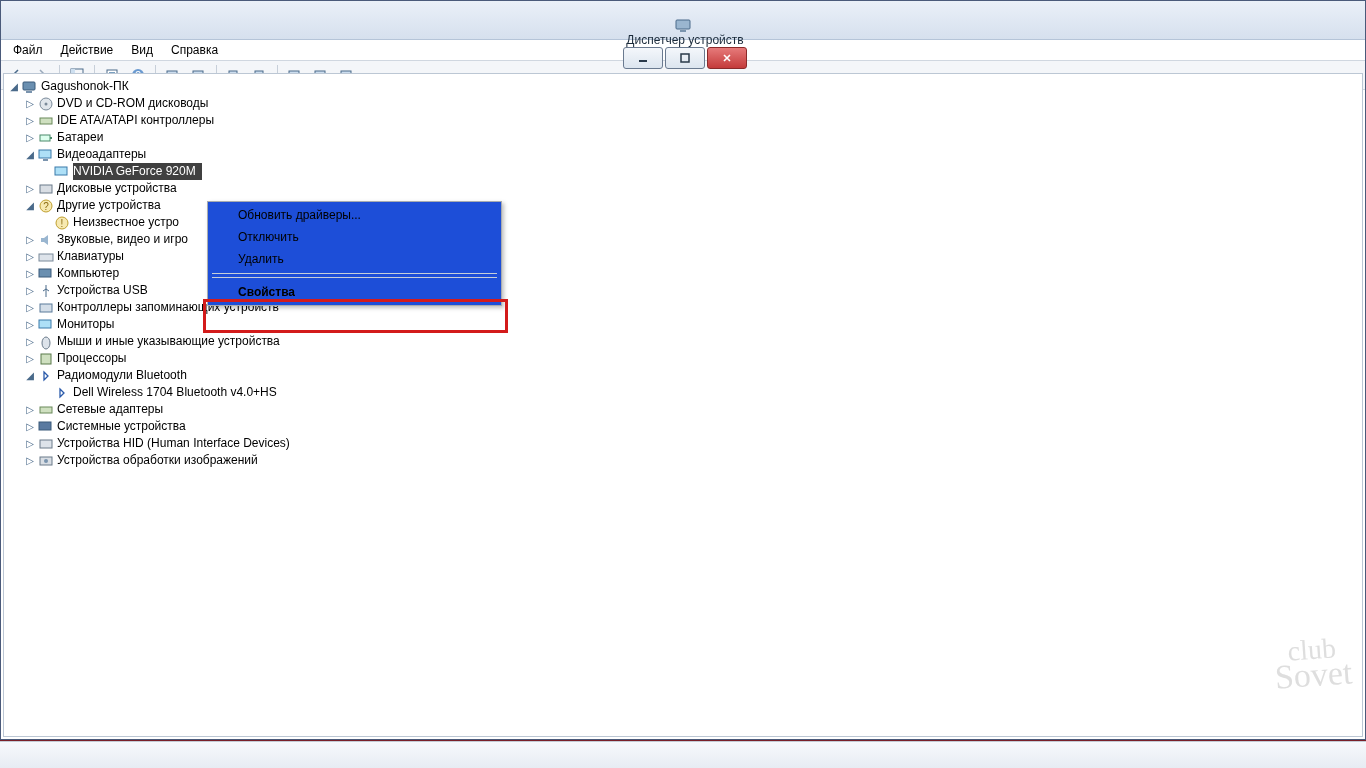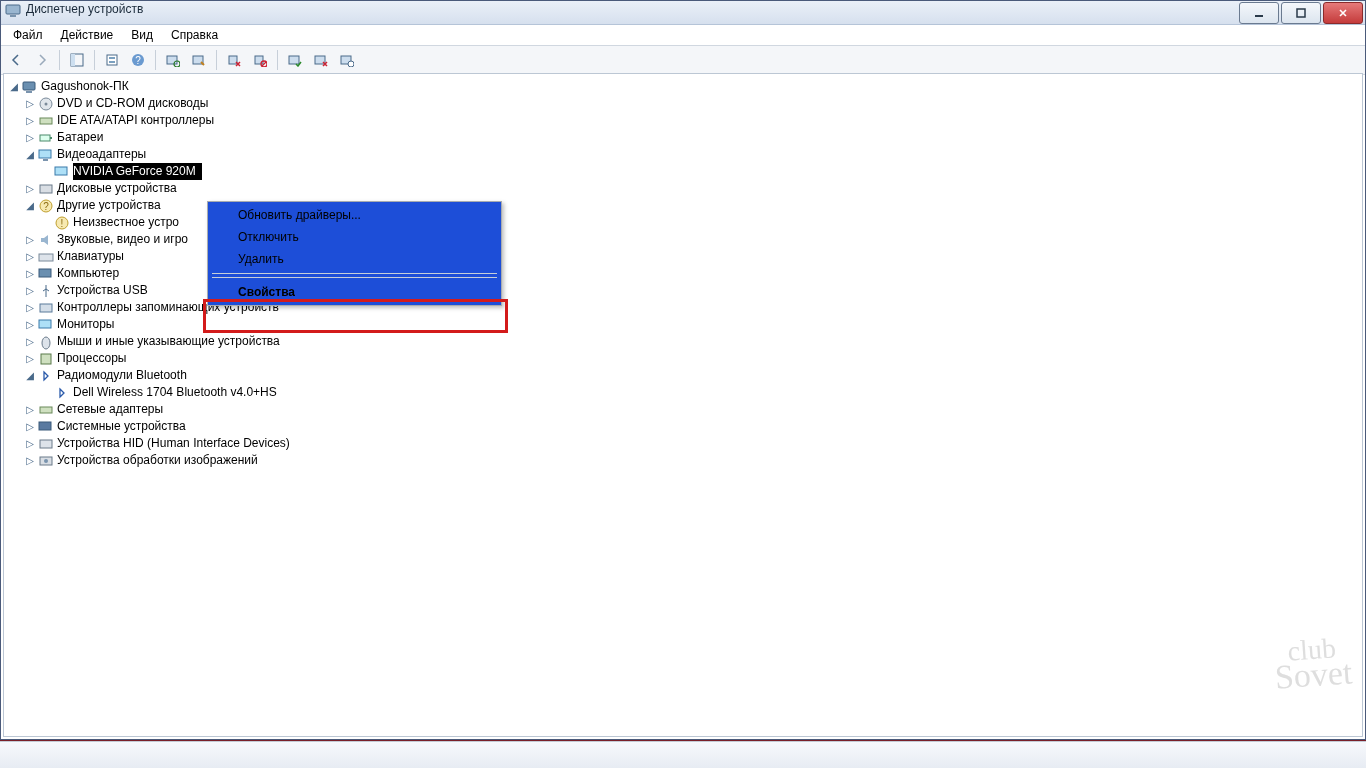"Диспетчер устройств" .titlebar { align-items: flex-start -> center; flex-direction: none -> column; padding: 1px 0 0 4px -> 16px 0 0 4px }
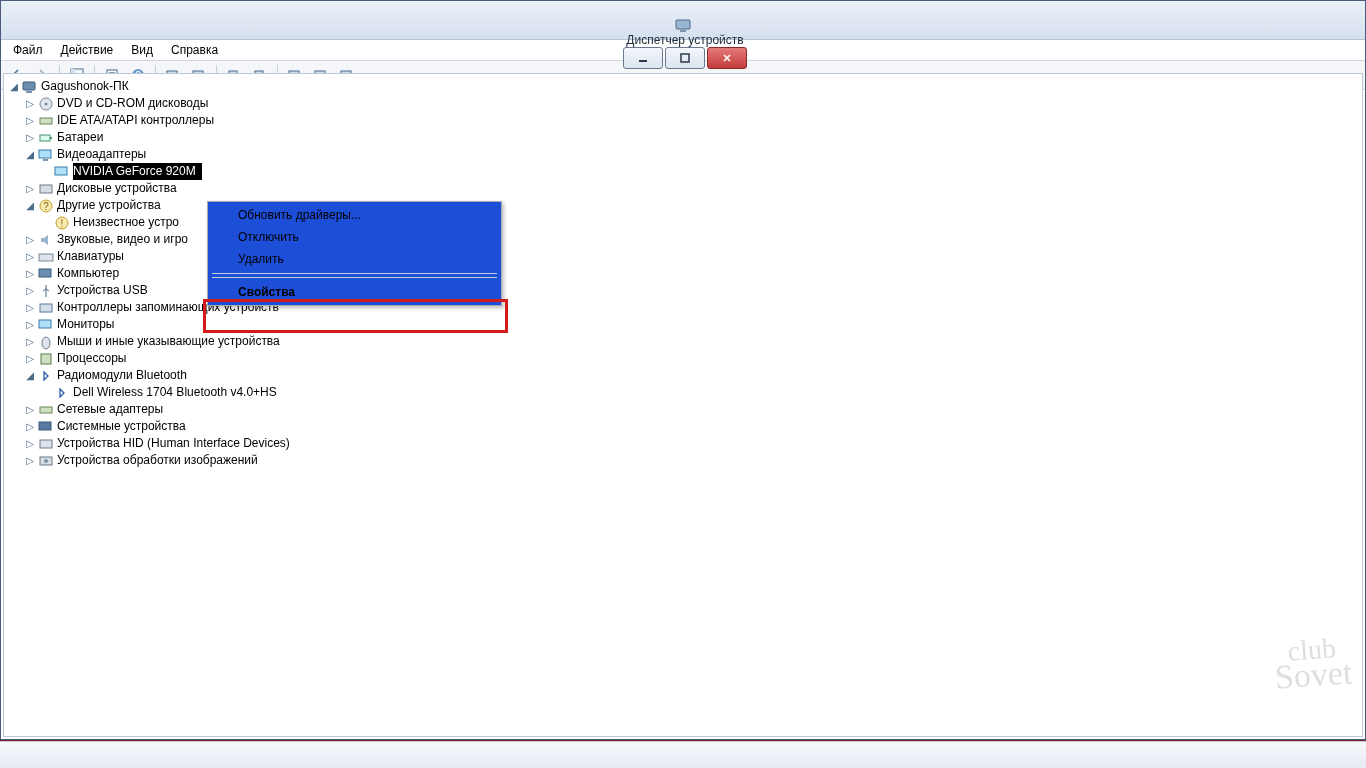"NVIDIA GeForce 920M" .node.selected .lbl { background: #000000 -> #404040 }
